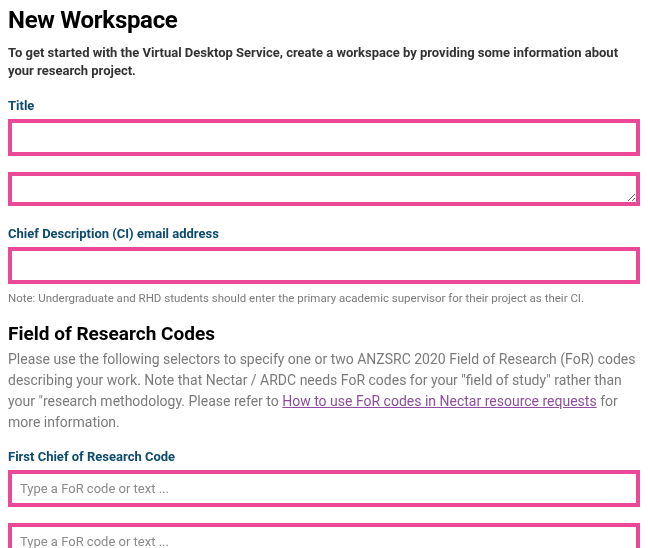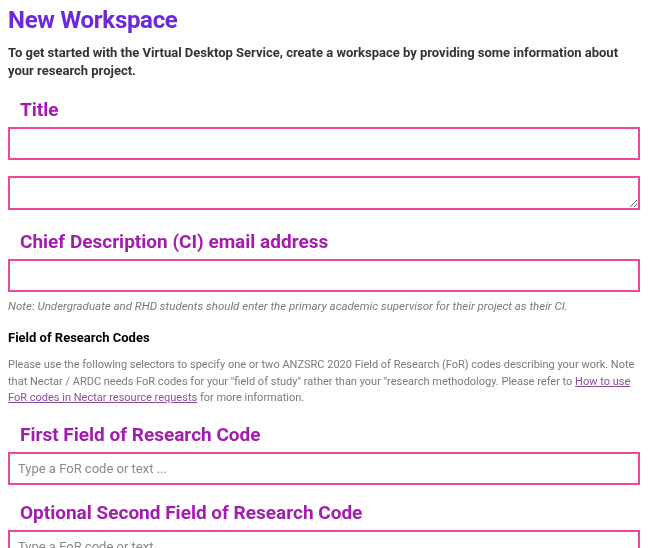"New Workspace" .page-title { color: #6d28d9 -> #000000 }
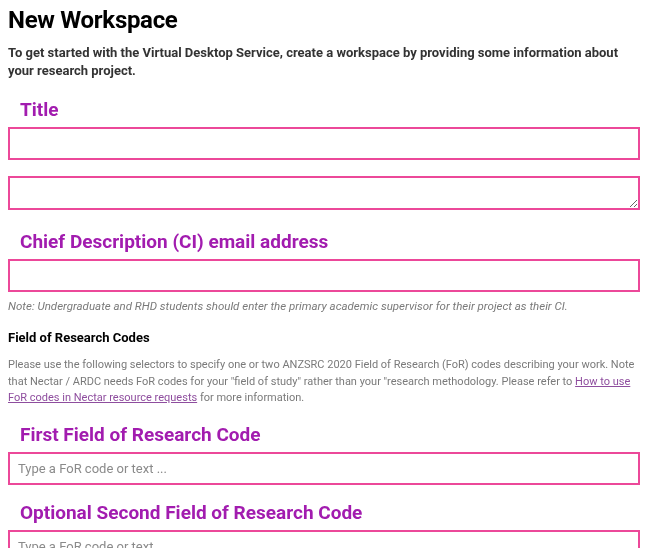"Title" .field-label { color: #a21caf -> #0c4a6e; font-size: 19px -> 13px; margin-left: 12px -> none }
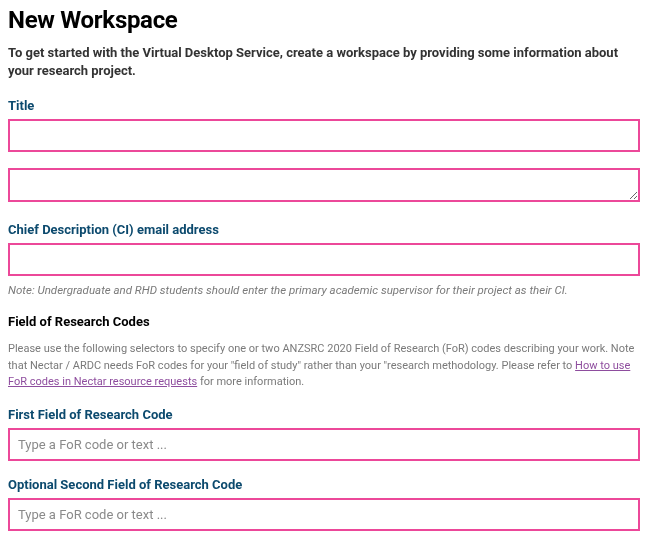"Note: Undergraduate and RHD students" .help-note { font-style: italic -> none }
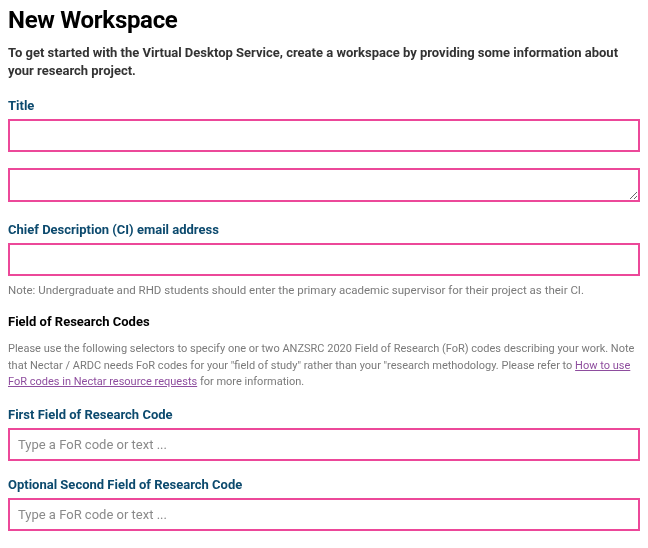"Field of Research Codes" .section-heading { font-size: 13px -> 19px; margin-bottom: 12px -> 4px }
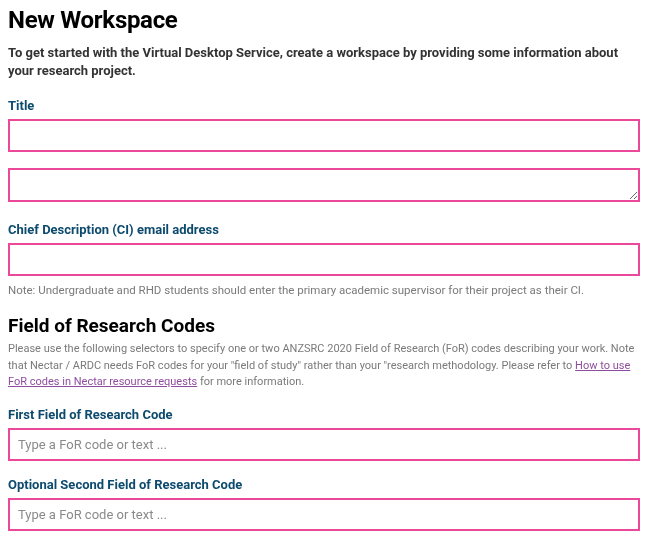"Please use the following selectors" .section-desc { font-size: 11px -> 14px }
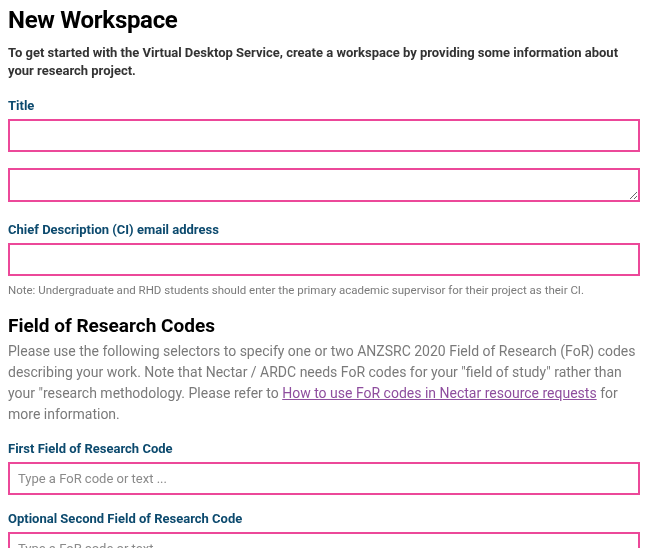"First Field of Research Code" label.field-label { text: Field -> Chief }
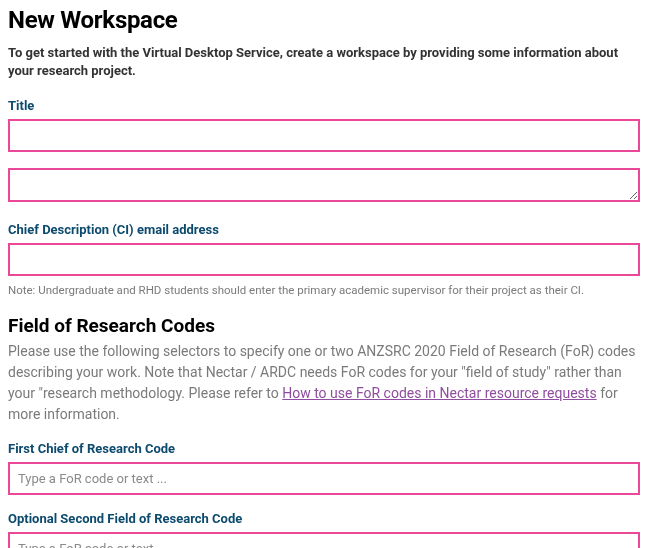"Type a FoR code or" .text-input { border: 2px solid #ec4899 -> 4px solid #ec4899 }
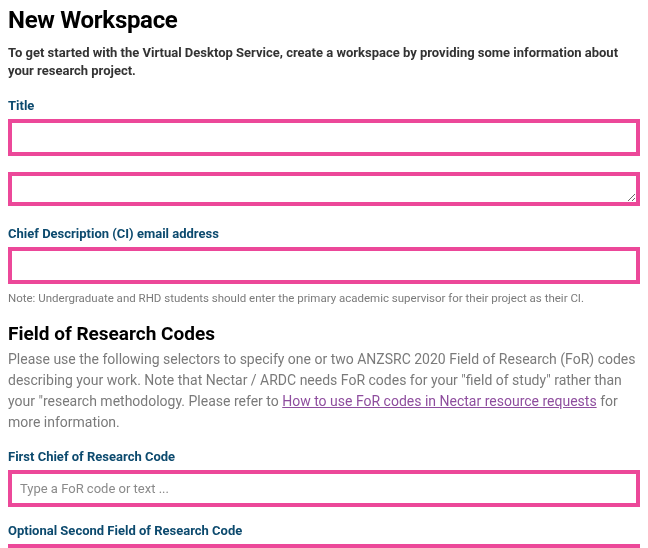"Optional Second Field of Research" label.field-label { html: <label>Optional Second Field of Research Code</label> -> none }
